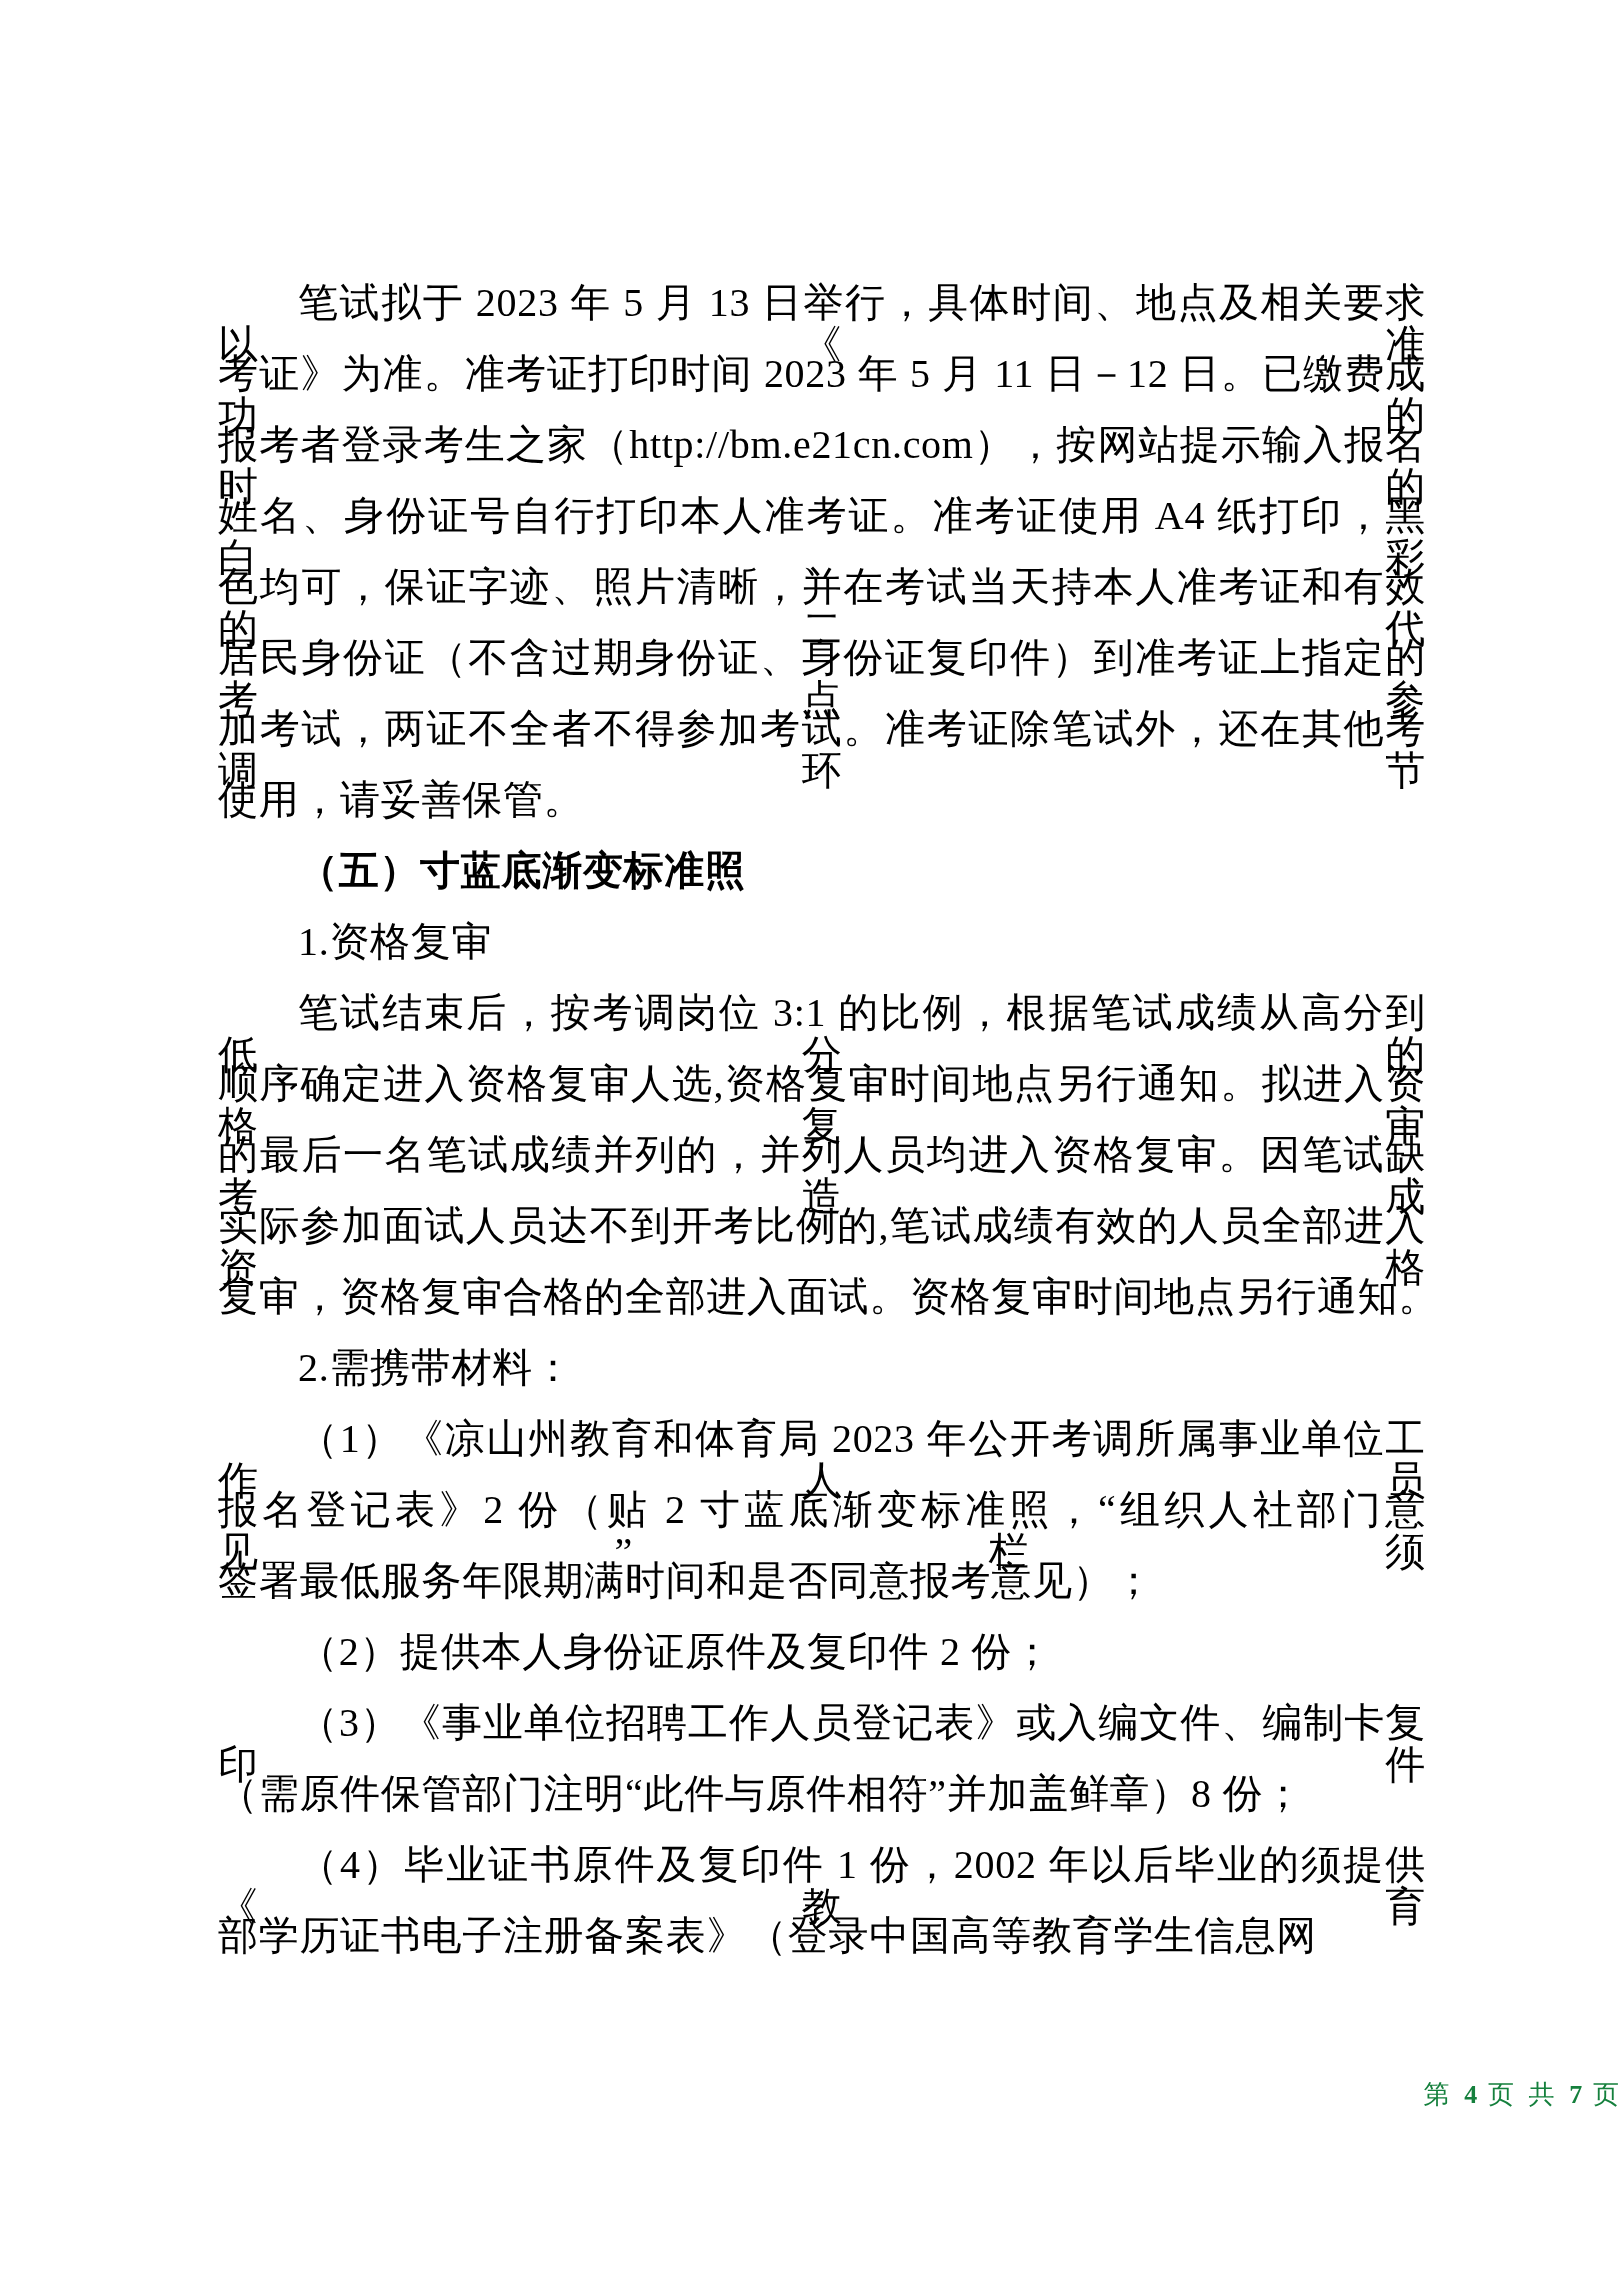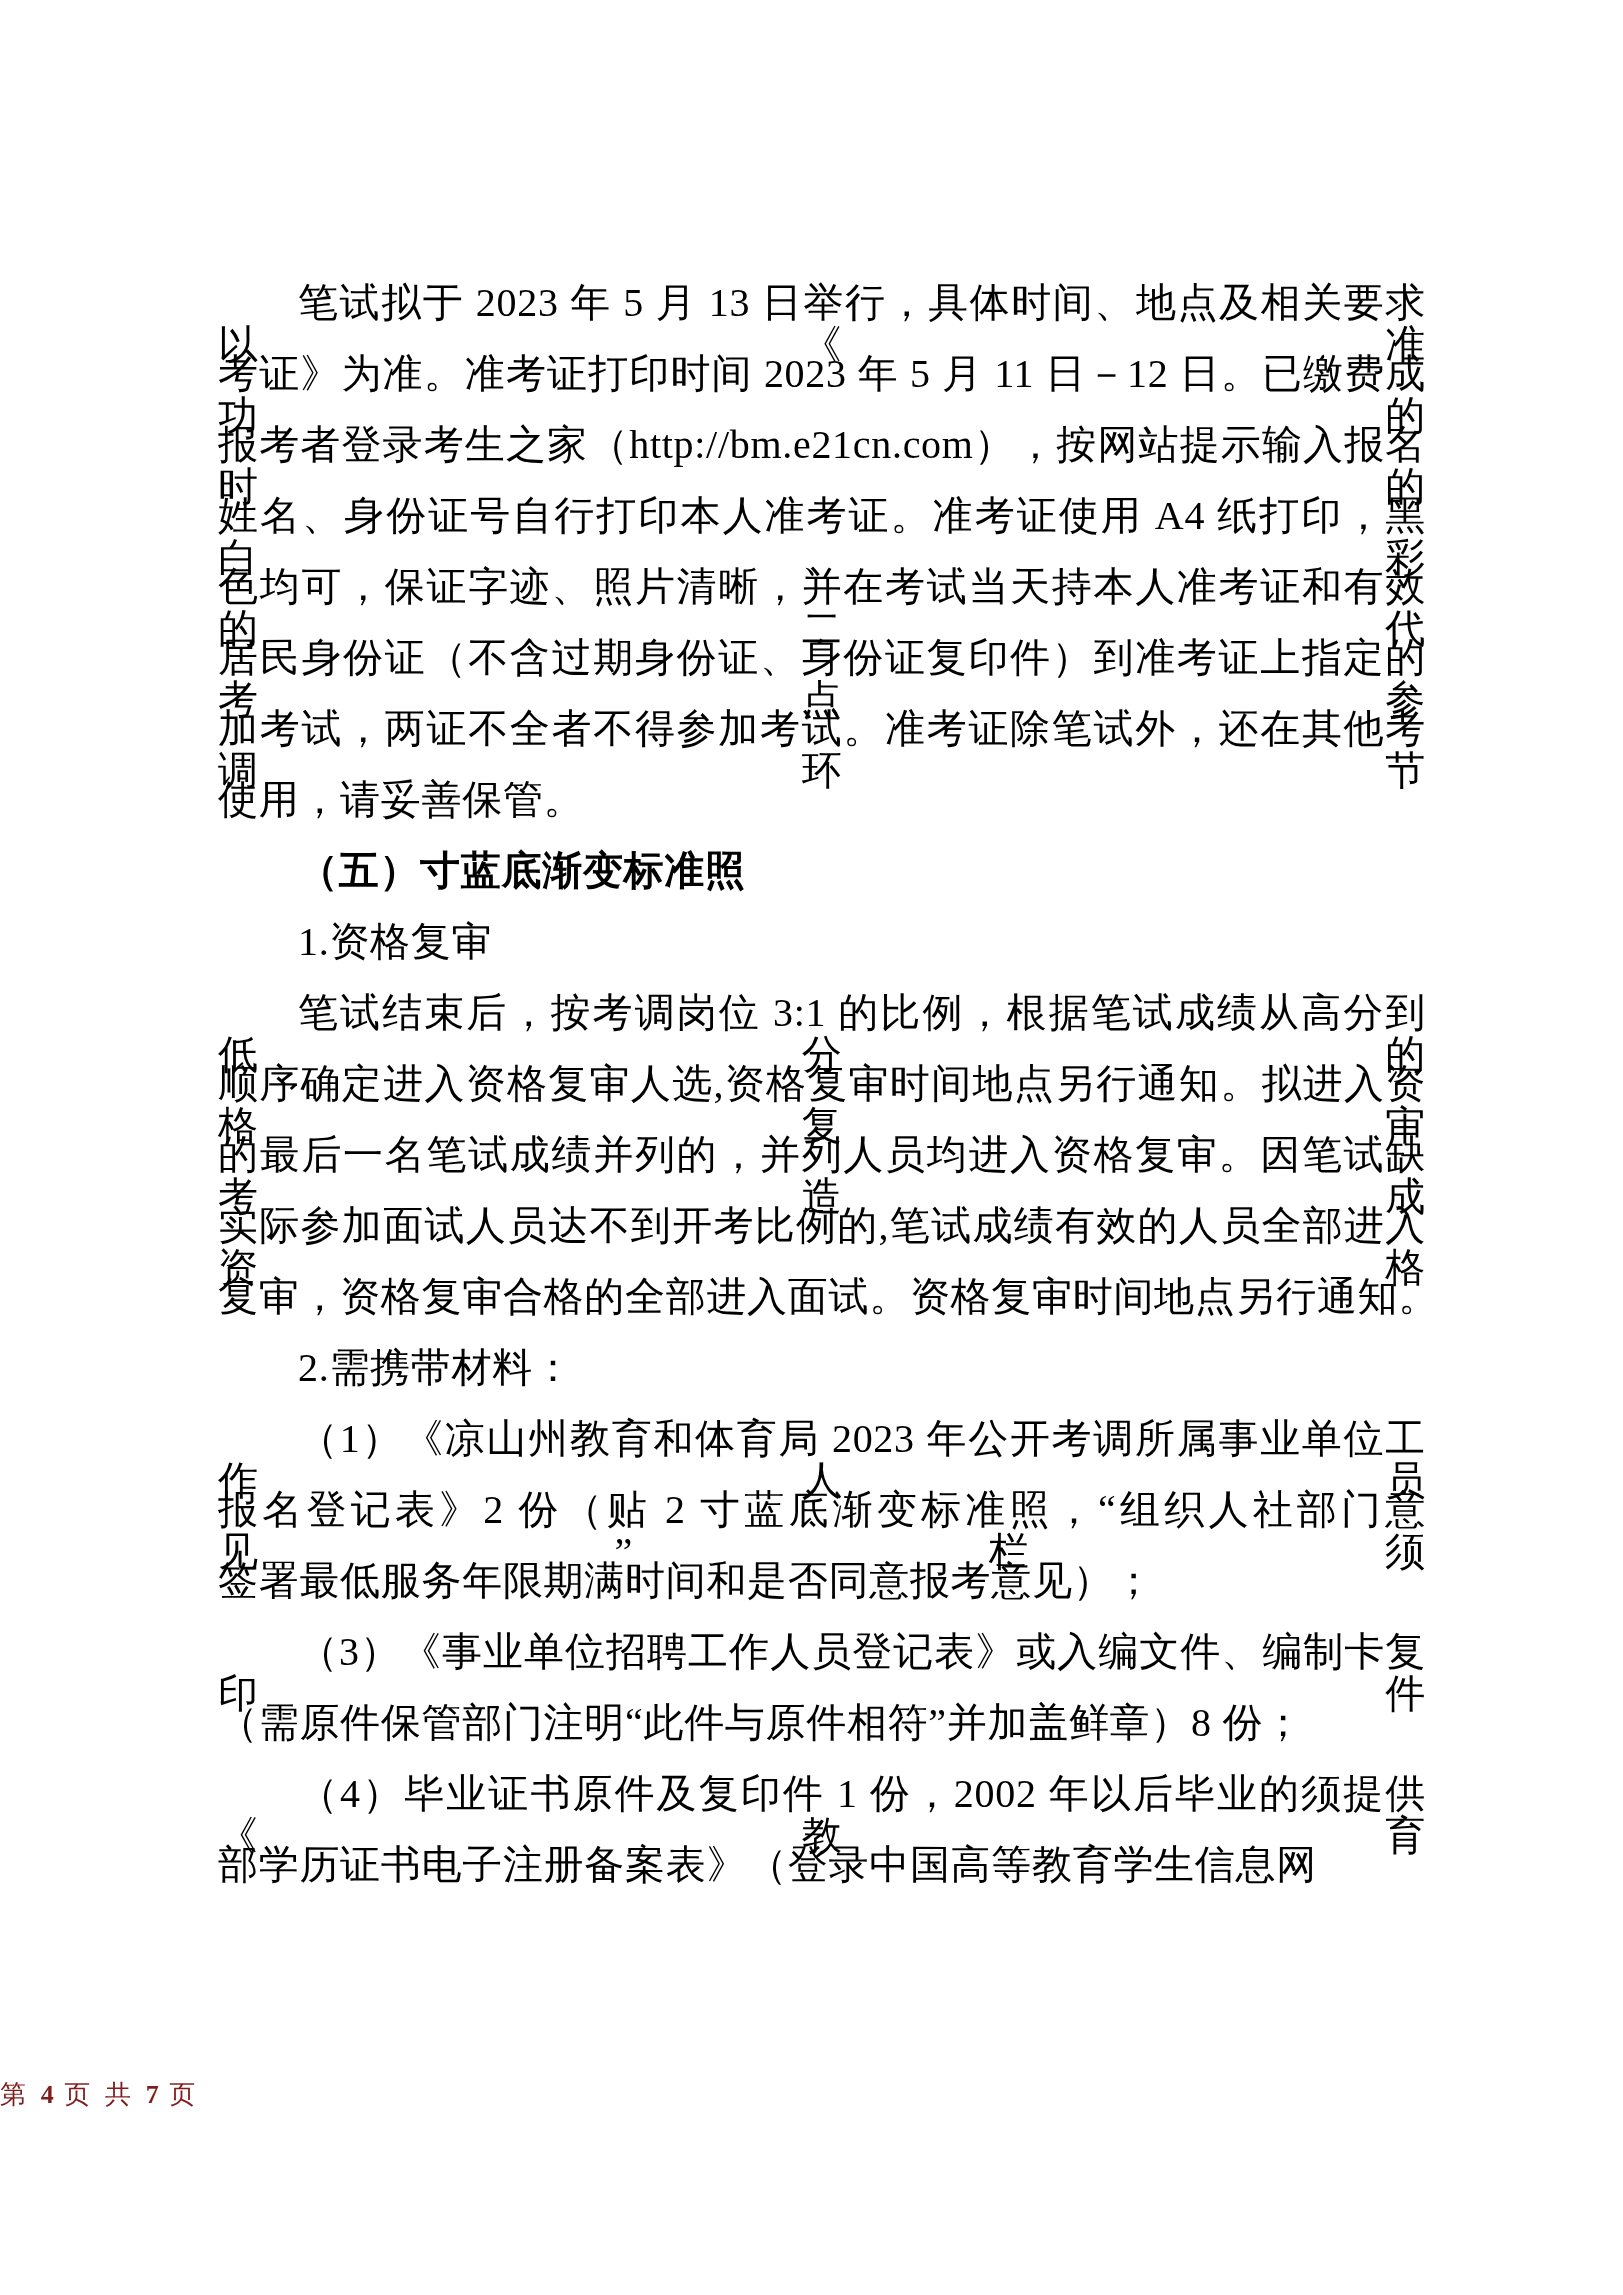"（2）提供本人身份证原件及复印件 2 份；" div.line { html: none -> <div>（2）提供本人身份证原件及复印件 2 份；</div> }
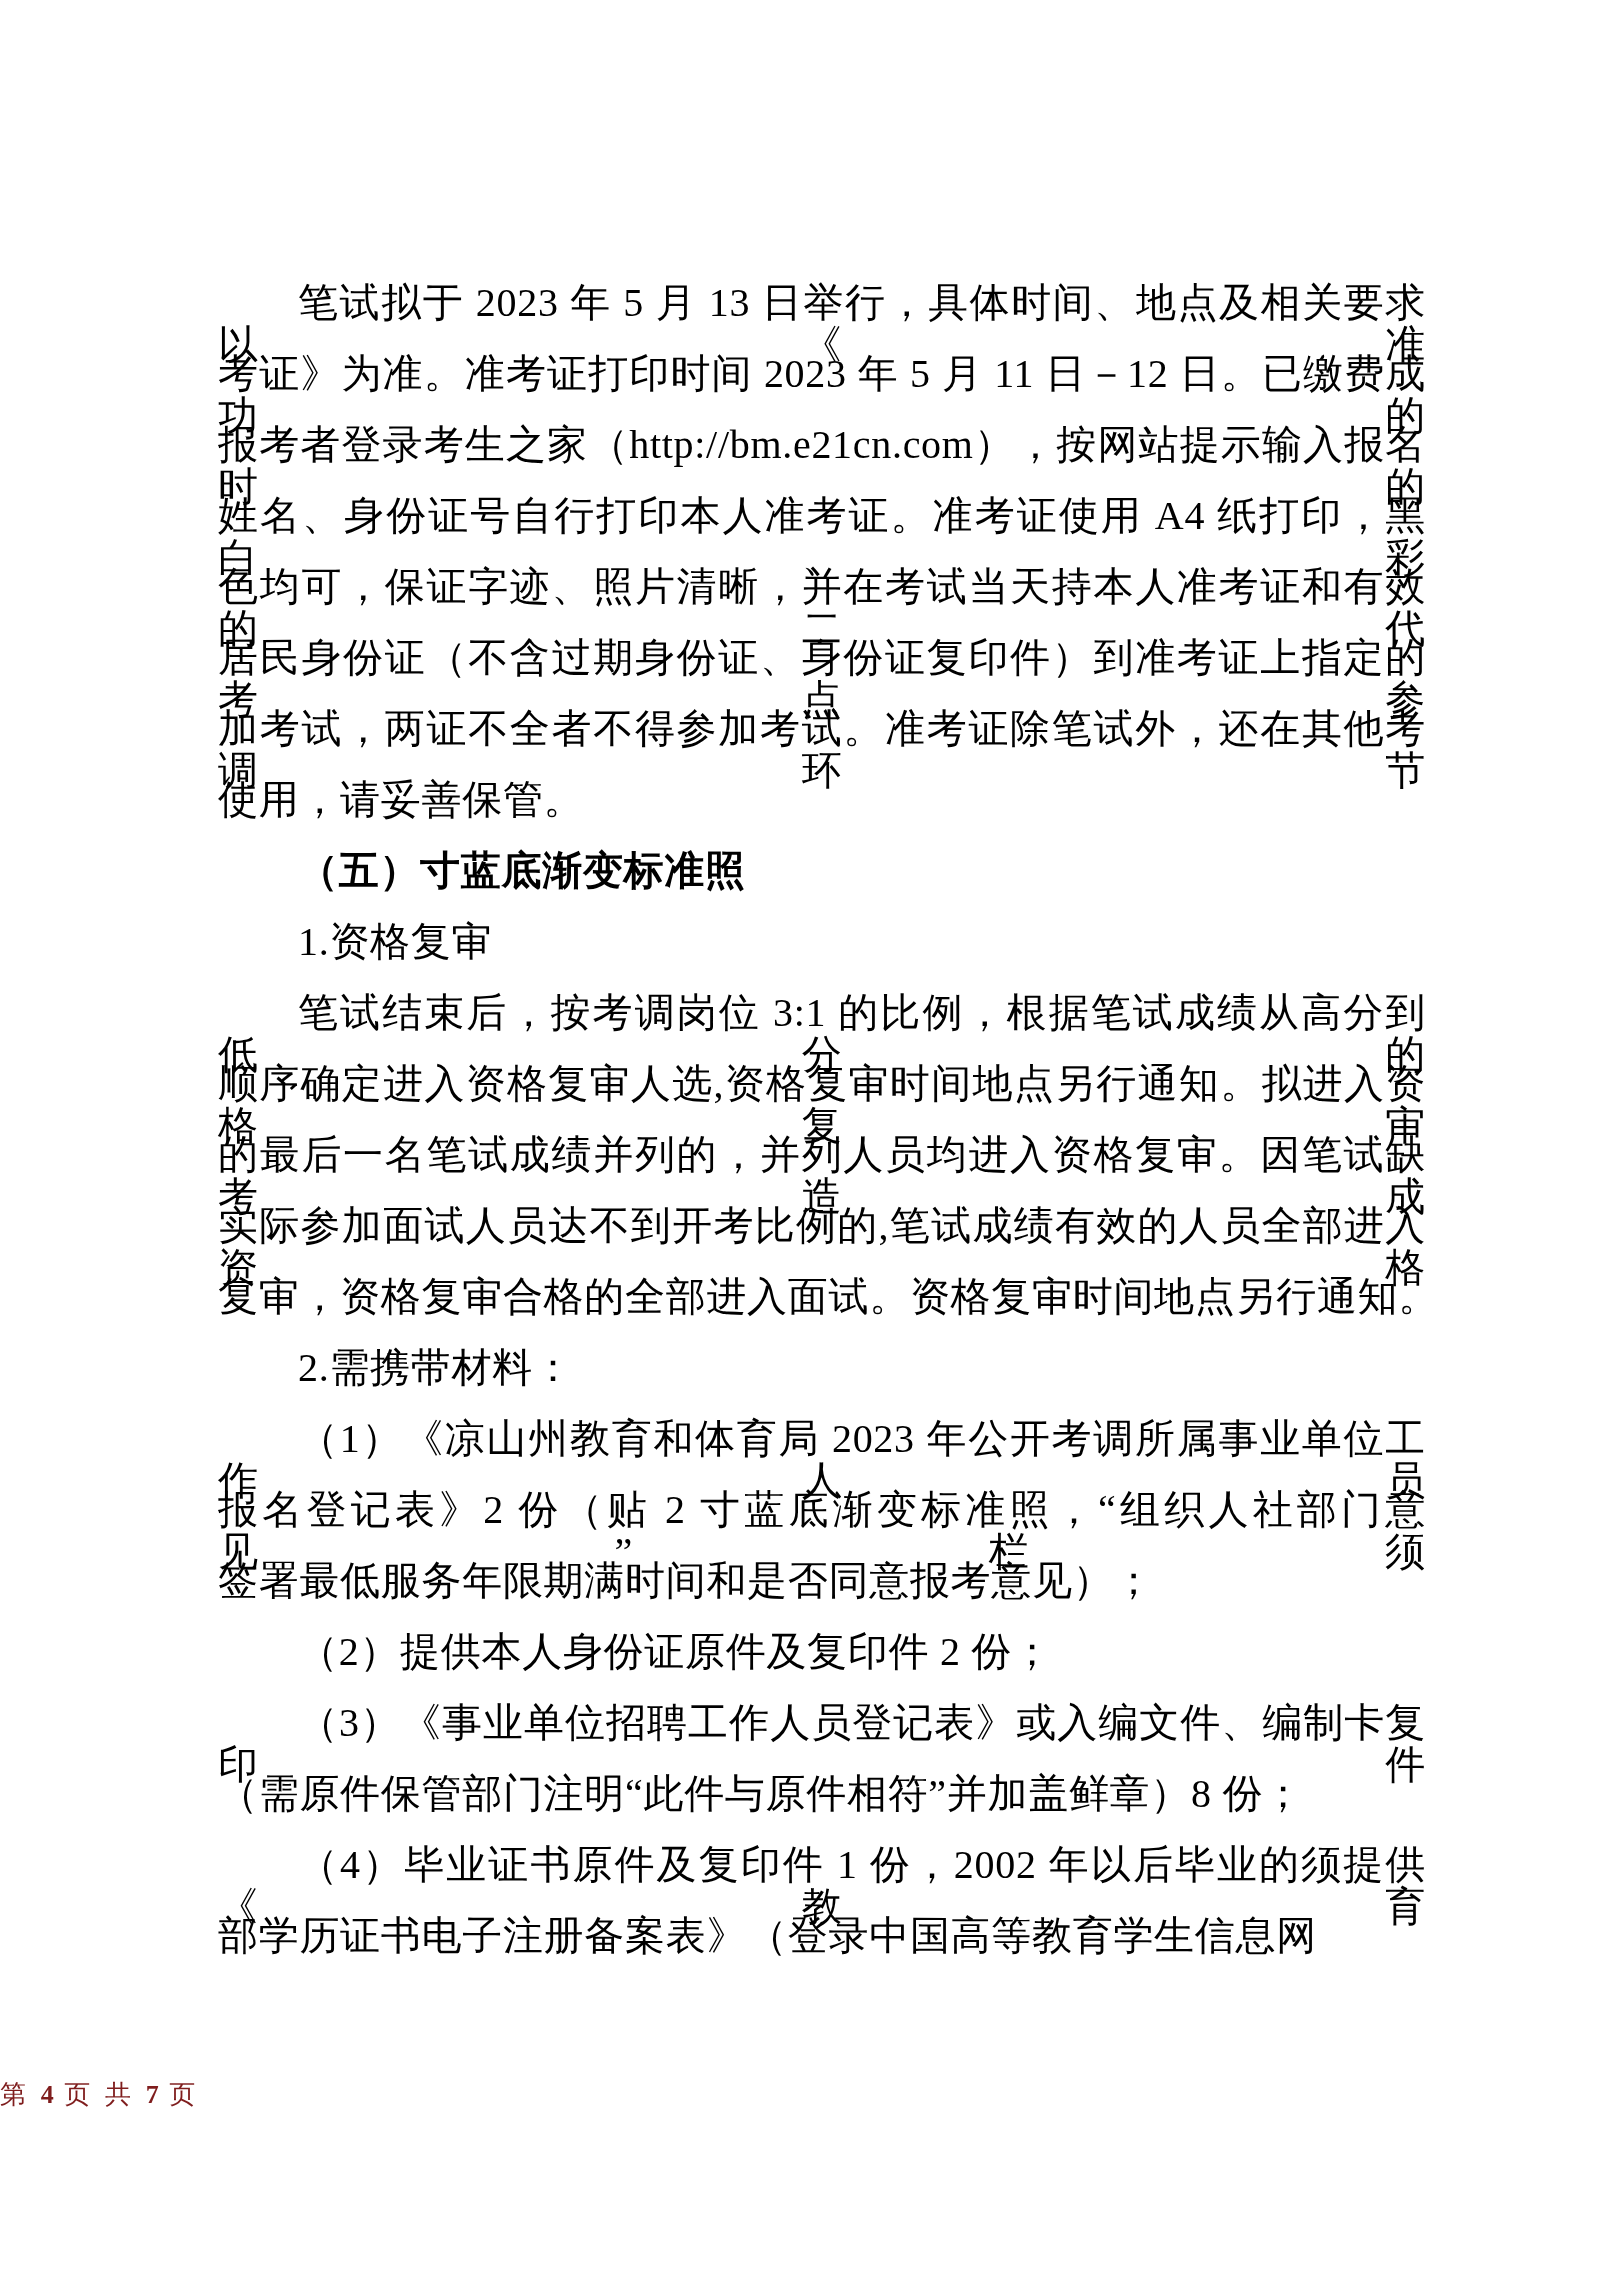"第 4 页 共 7" .footer { color: #7f1d1d -> #15803d; text-align: left -> right }
